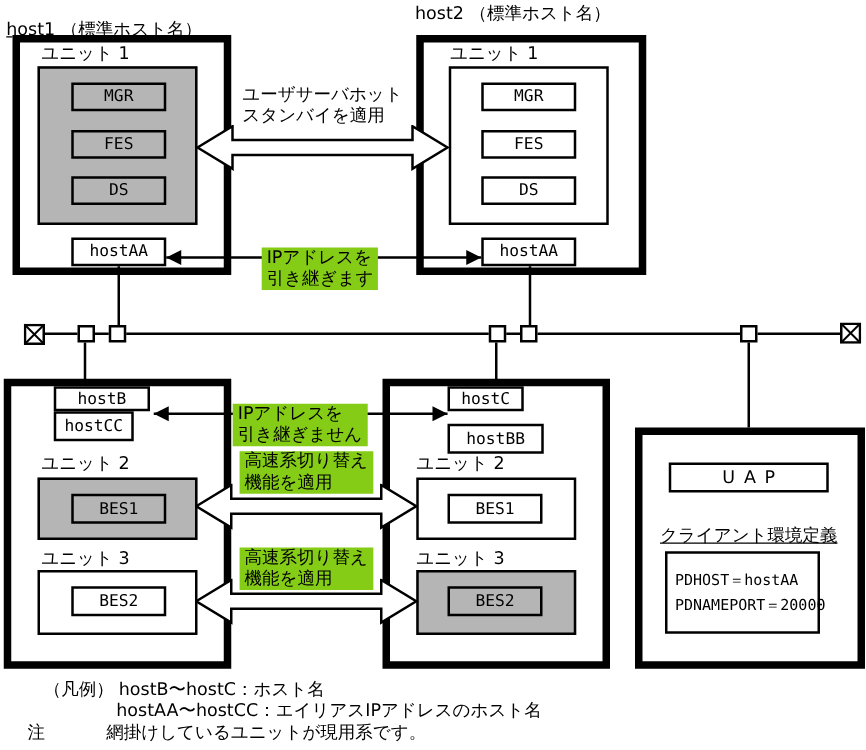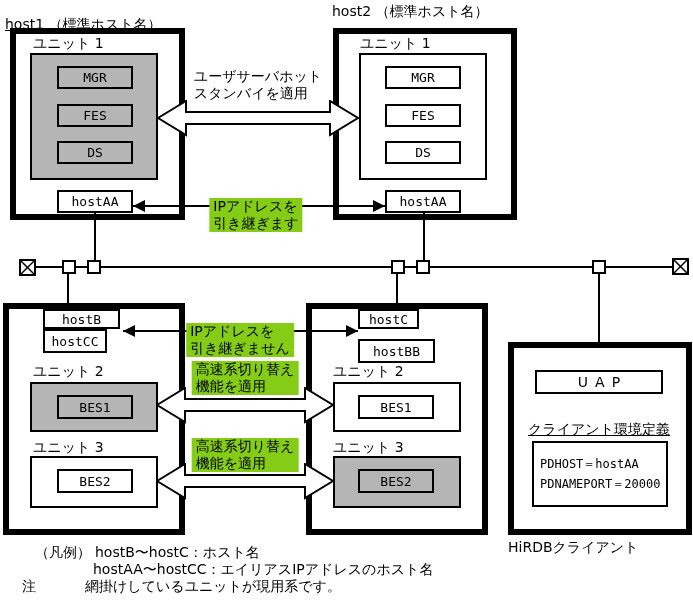"PDHOST＝hostAA" div.envbox { width: 136px -> 124px }
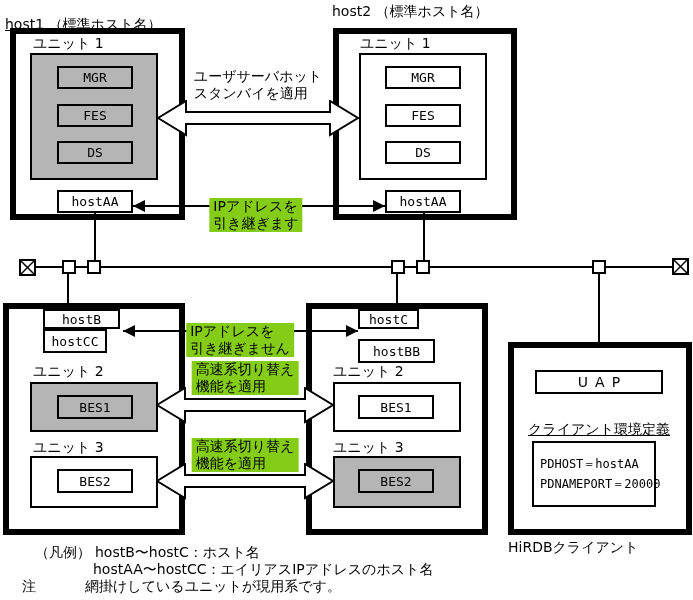"HiRDBクライアント" div.label { html: <div>HiRDBクライアント</div> -> none }
